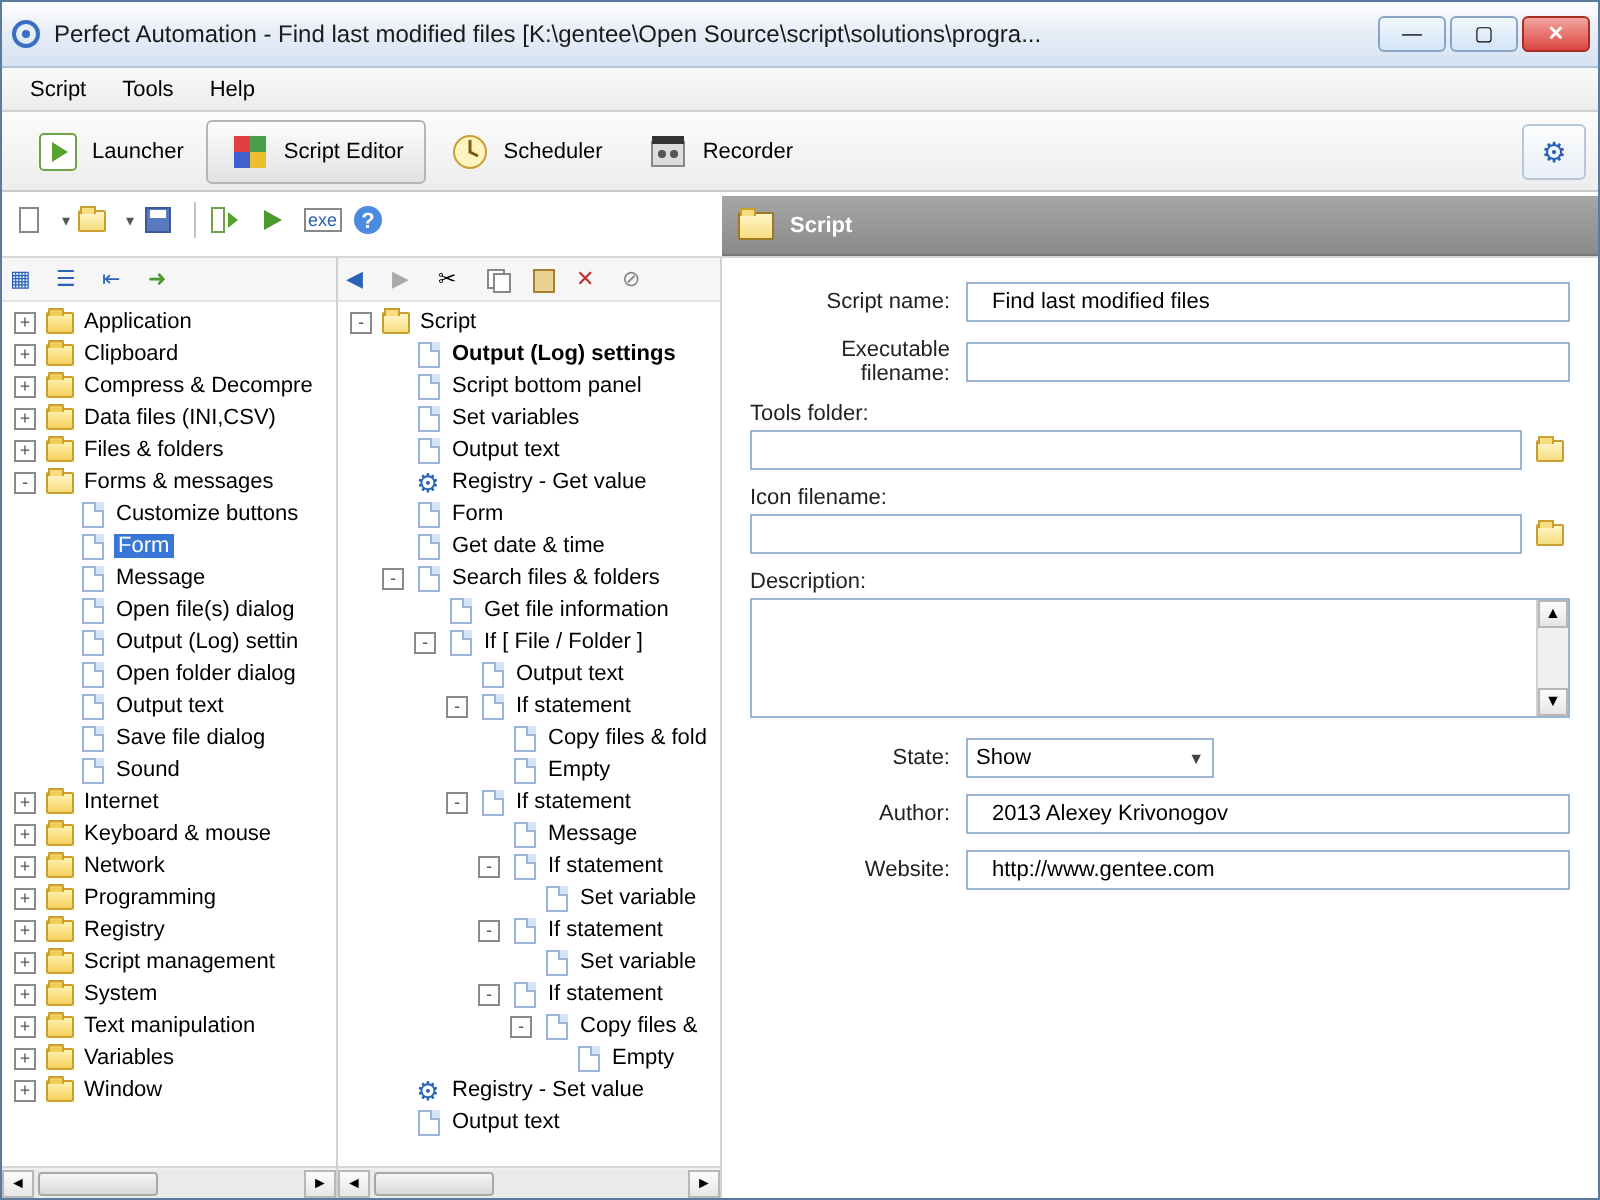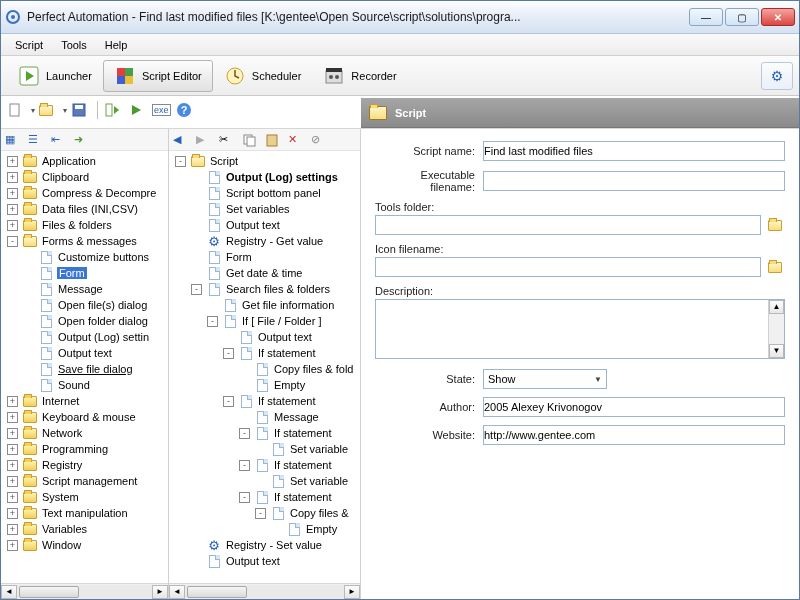"Find last modified files" .form-input { padding: 0 0 -> 0 12px }
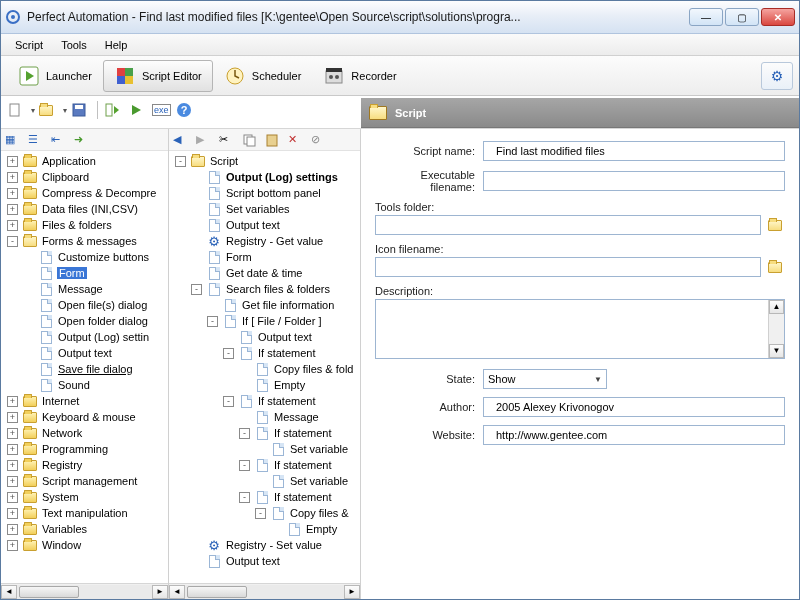"Open folder dialog" div.tree-row { order: before "Output (Log) settin" -> after "Output (Log) settin" }
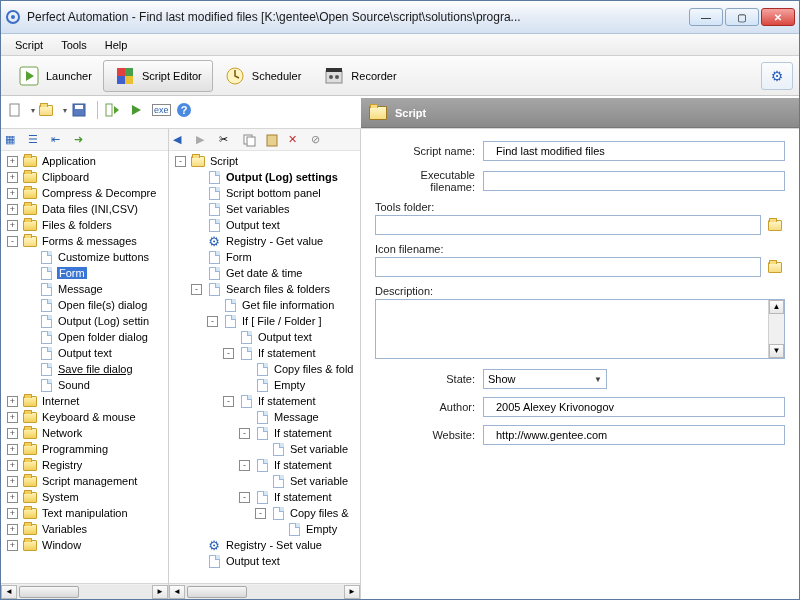"Save file dialog" div.tree-row { text-decoration: underline -> none }
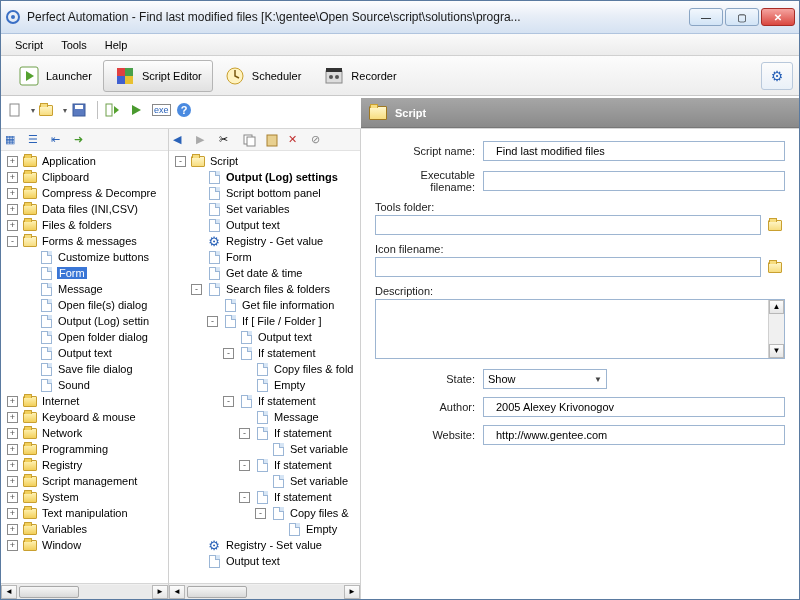"2005 Alexey Krivonogov" div.form-input { text: 2005 -> 2013 }
